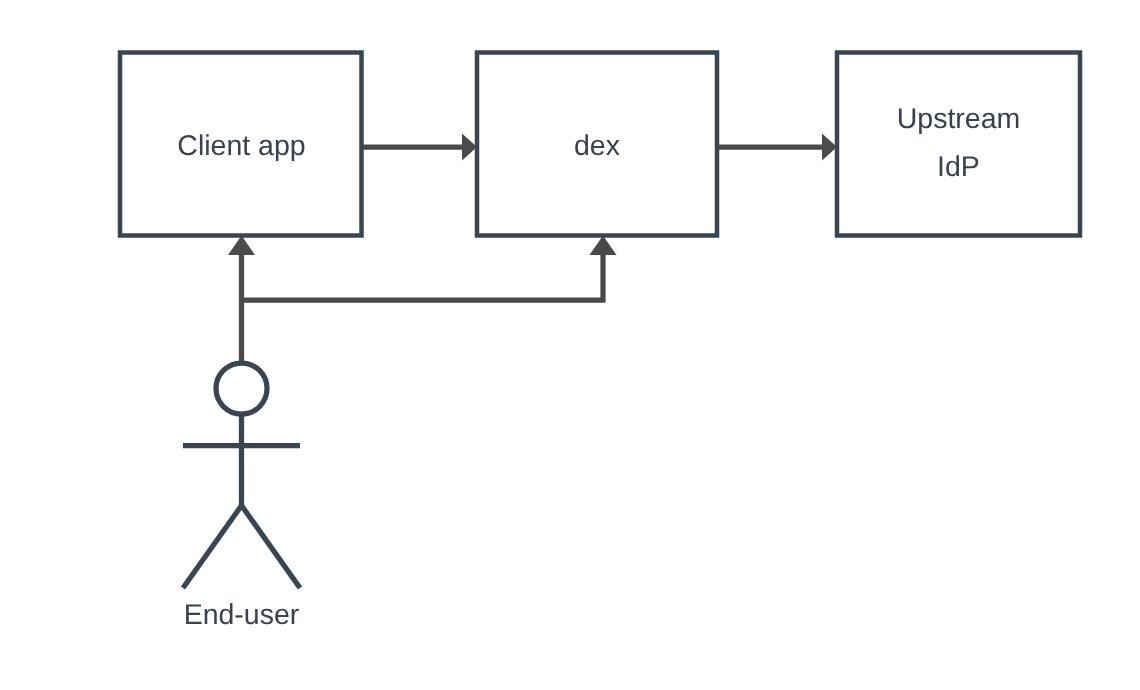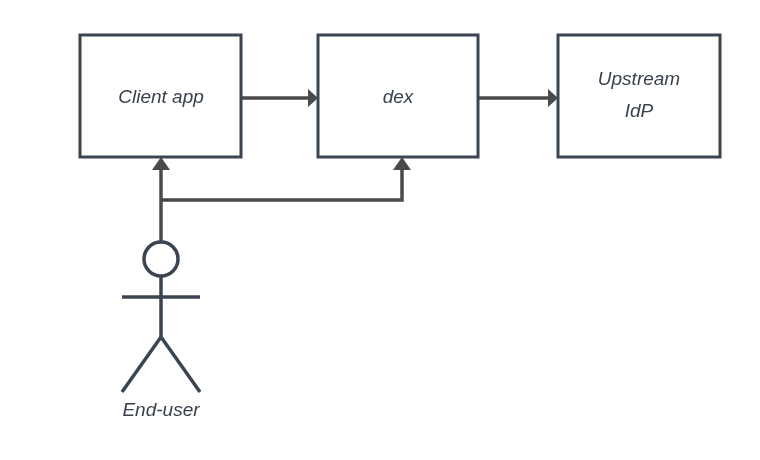"Client app" #diagram-canvas { font-style: italic -> none }
